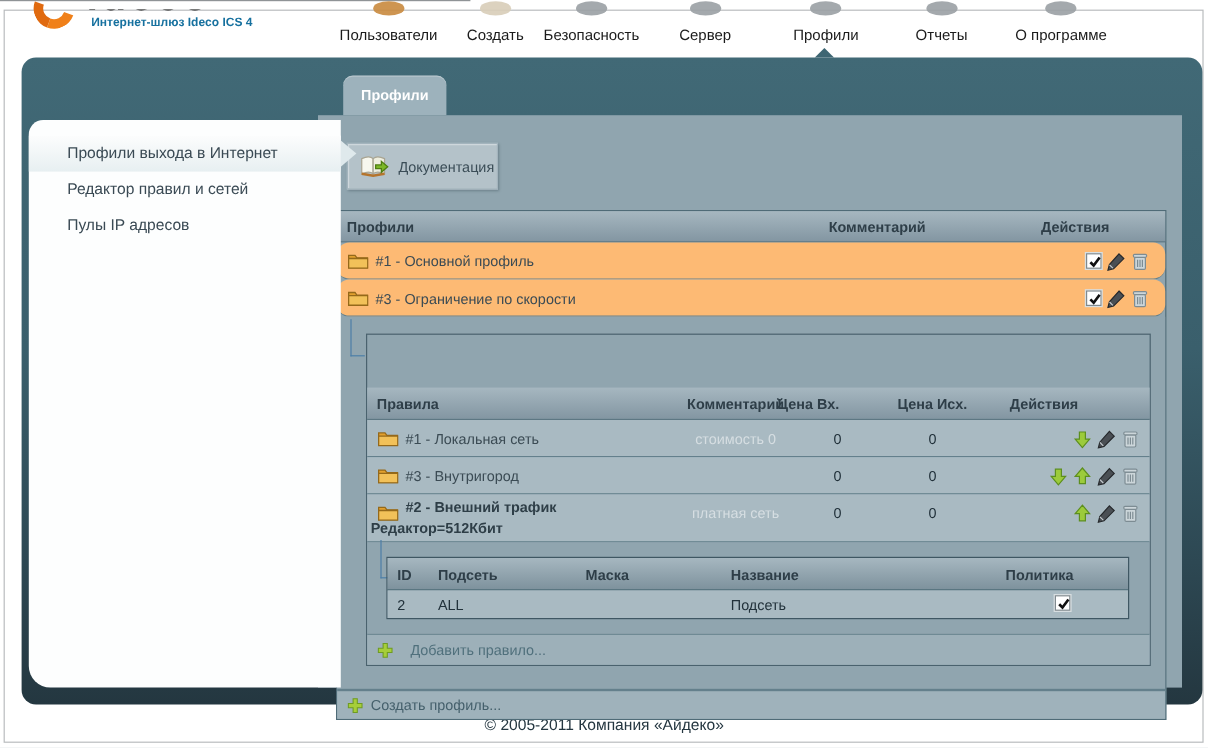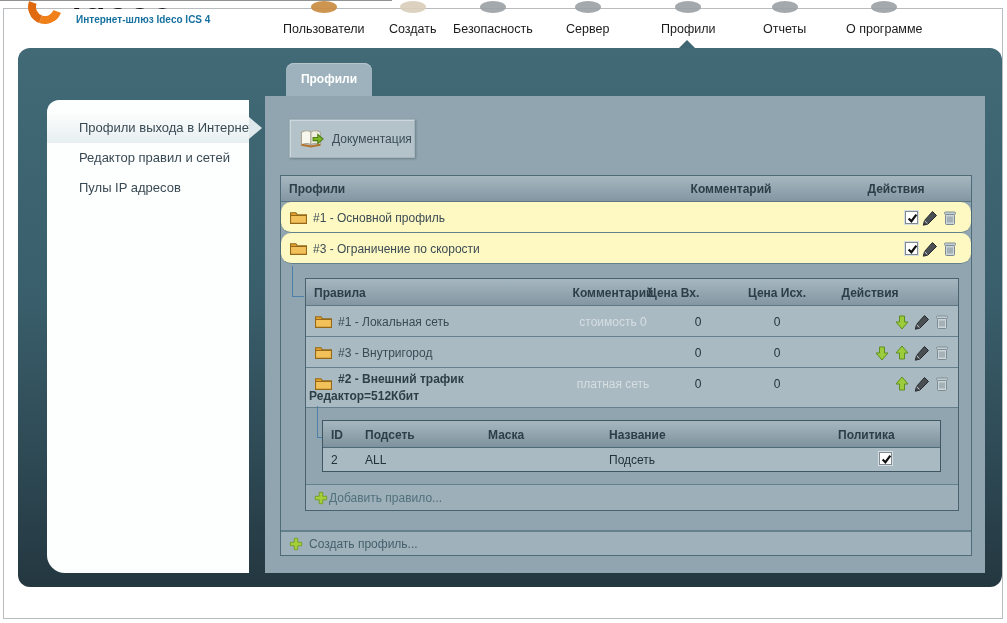"Профили выхода в Интернет" .sidebar { left: 47px -> 24px; width: 202px -> 260px }
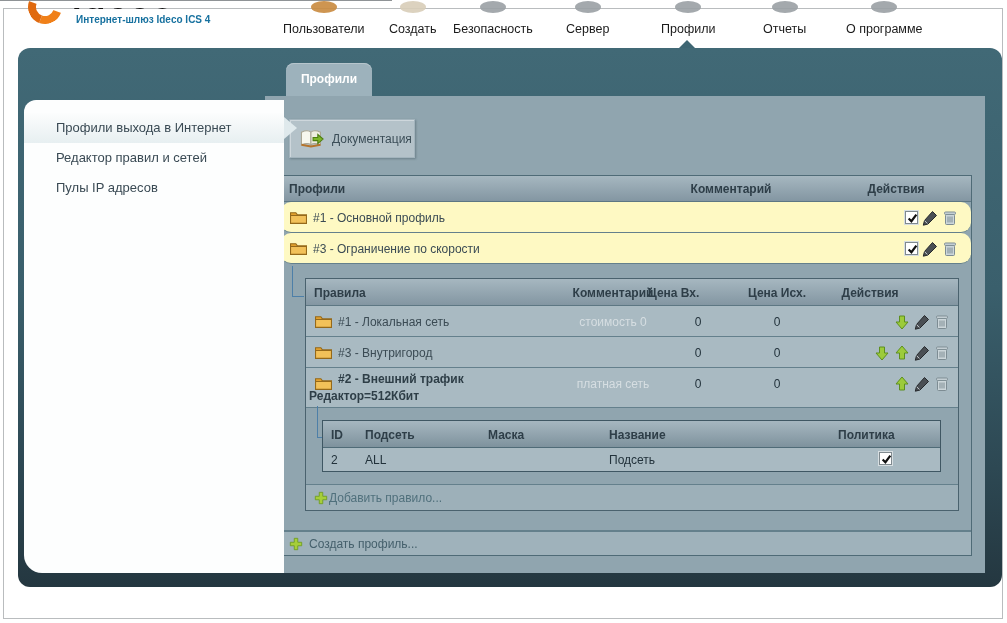"#1 - Основной профиль" .prow { background: #fef9c3 -> #fdba74 }
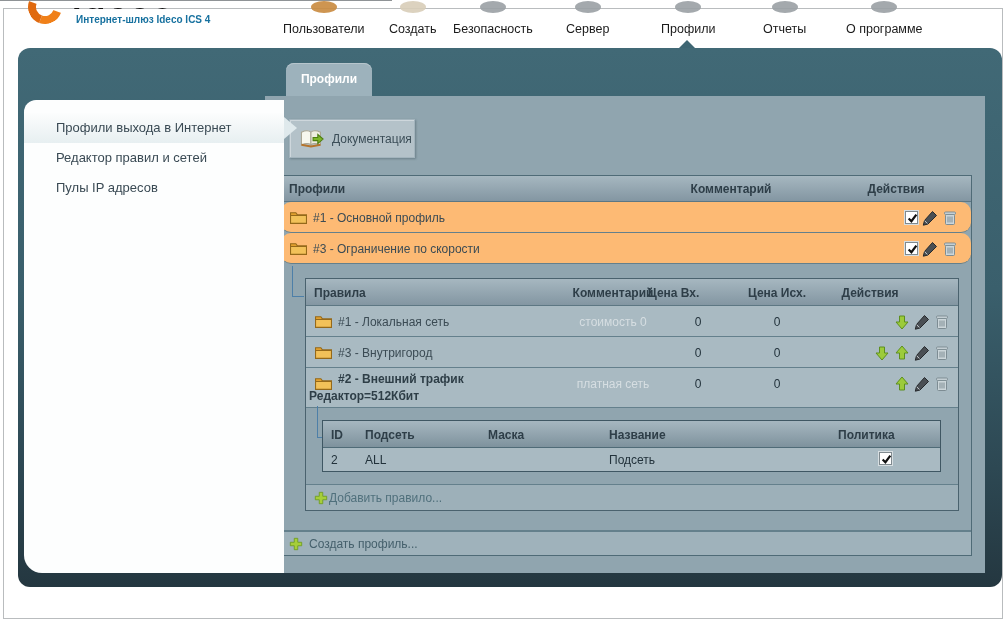"Правила" .thead2 { margin-top: none -> 44px }
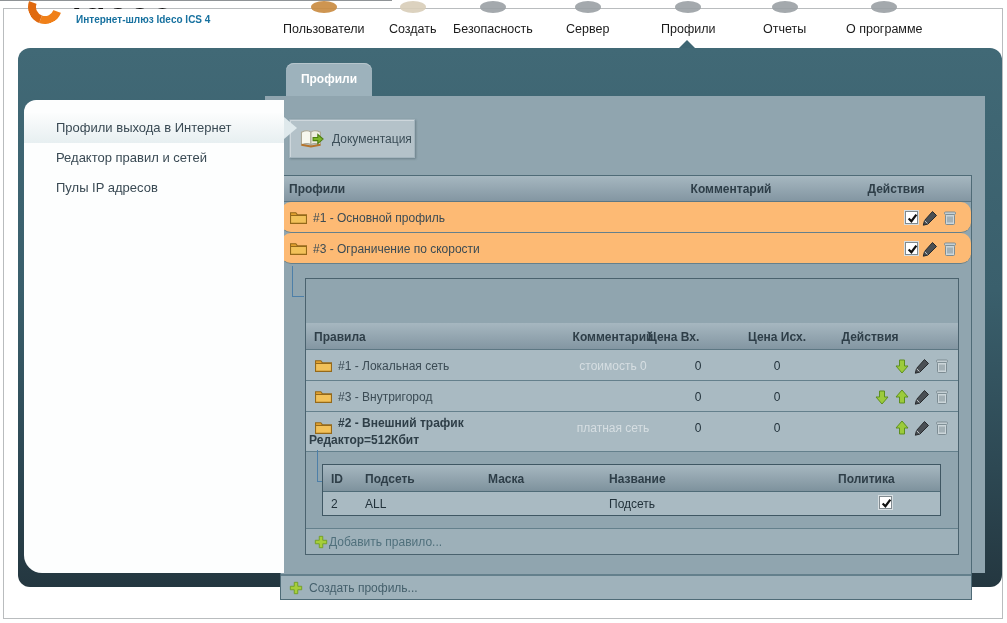"Добавить правило..." .add-row { gap: 1px -> 14px }
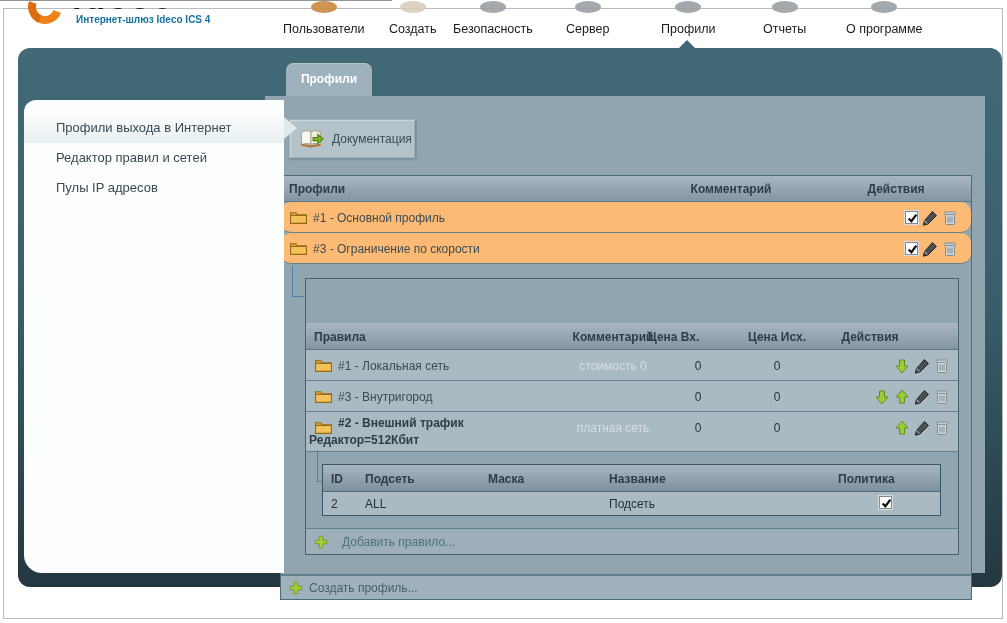"© 2005-2011 Компания «Айдеко»" div.footer { html: none -> <div>© 2005-2011 Компания «Айдеко»</div> }
